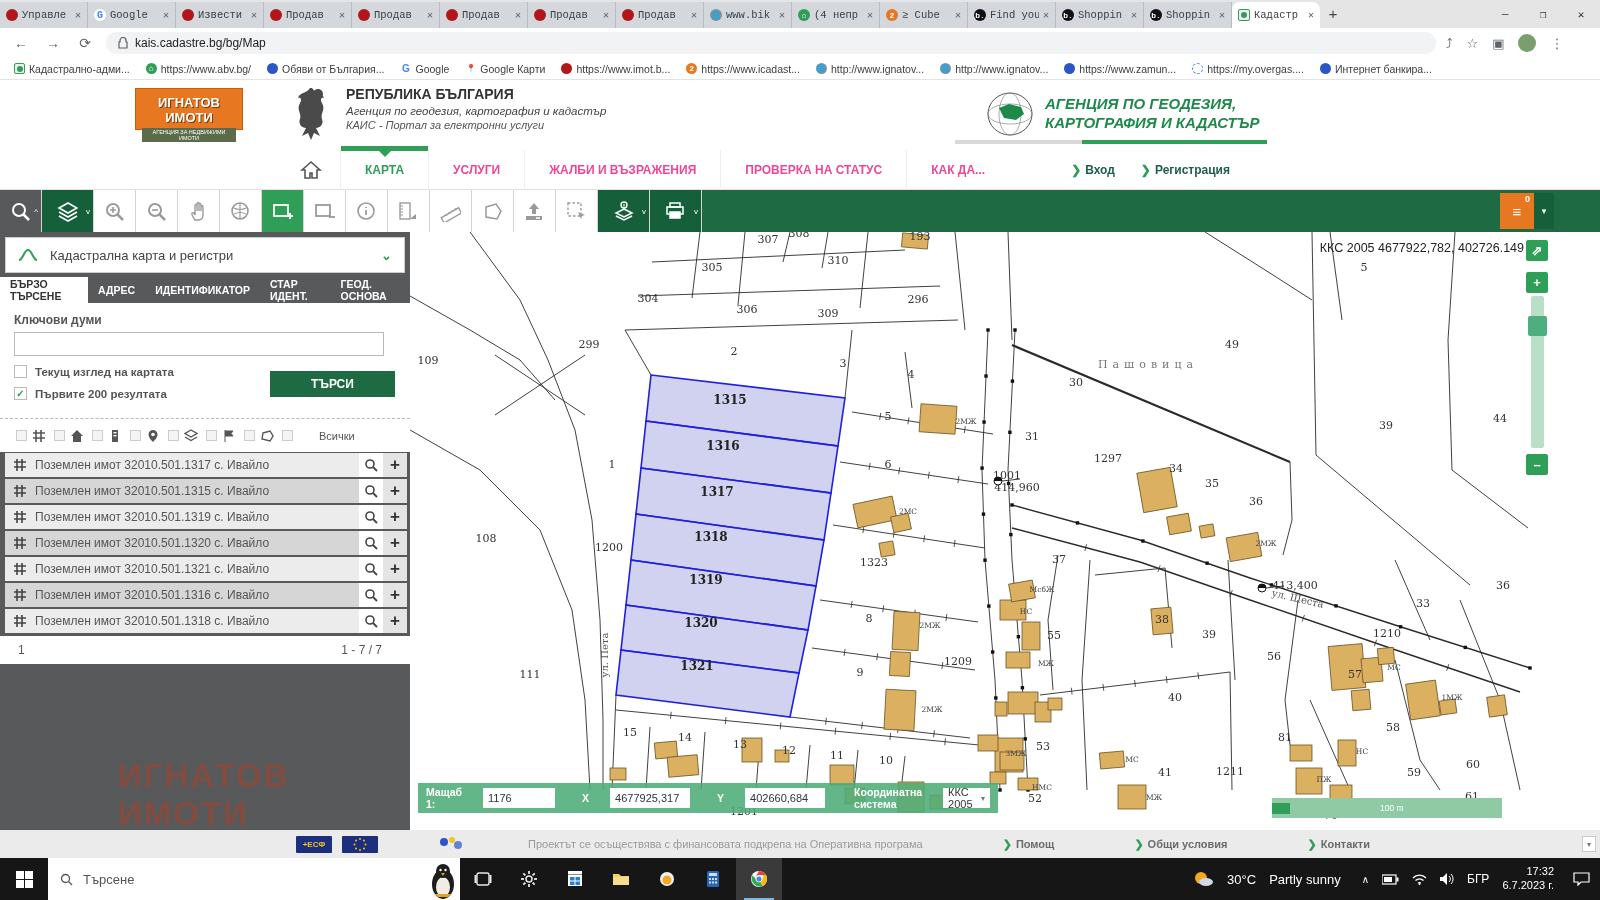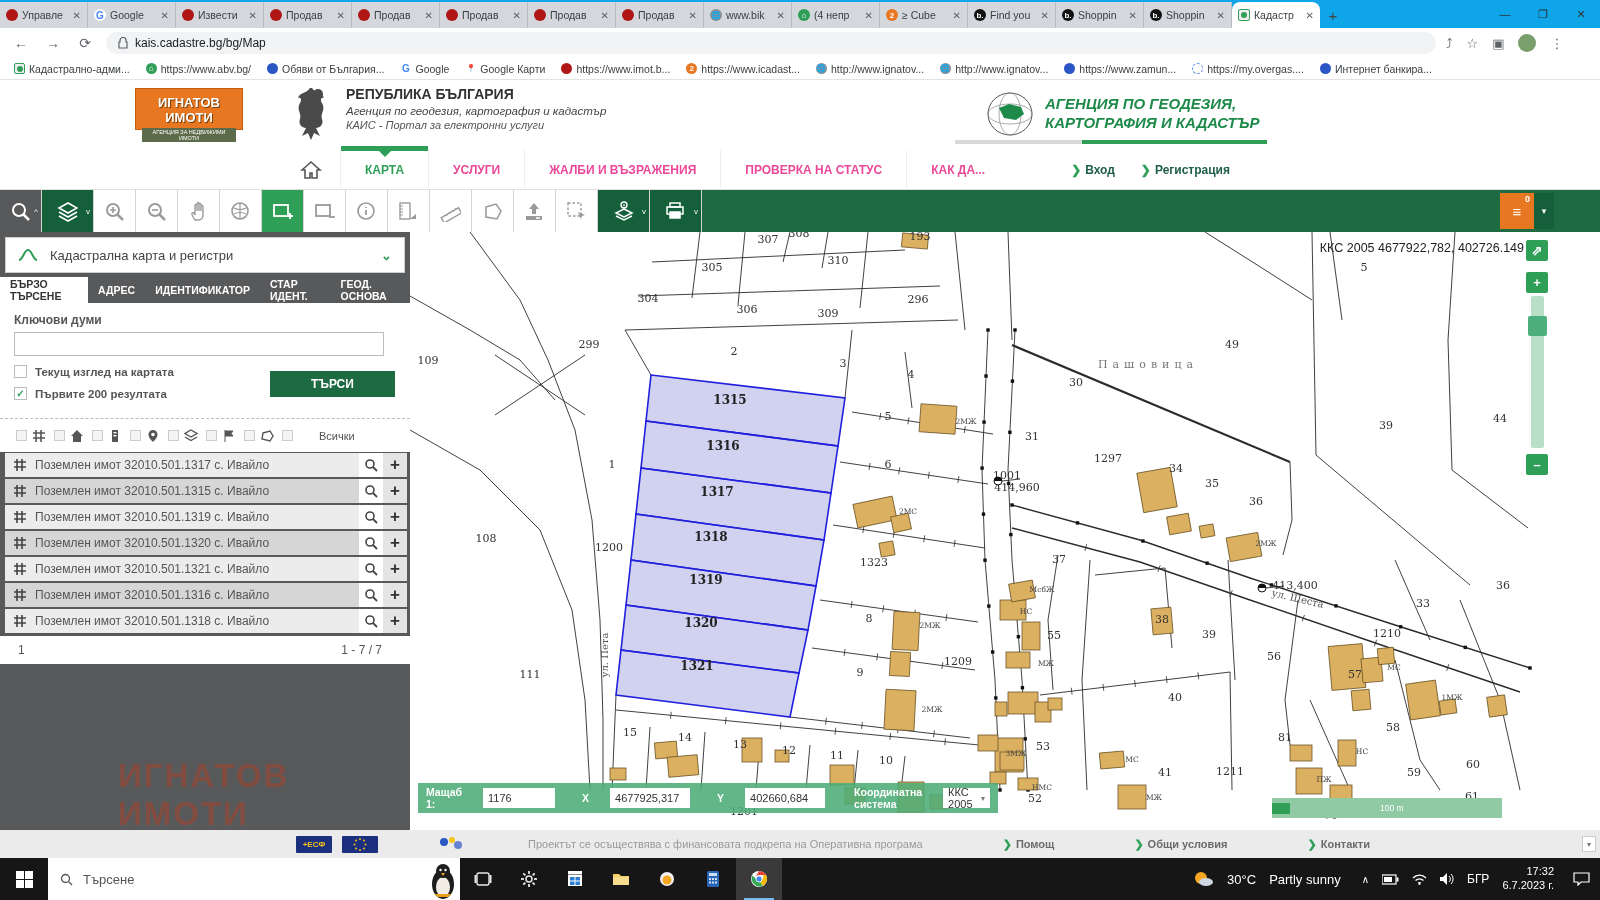"Управле" #tabstrip { background: #0ea5e9 -> #e5e5e5; font-family: none -> Liberation Mono, monospace }
